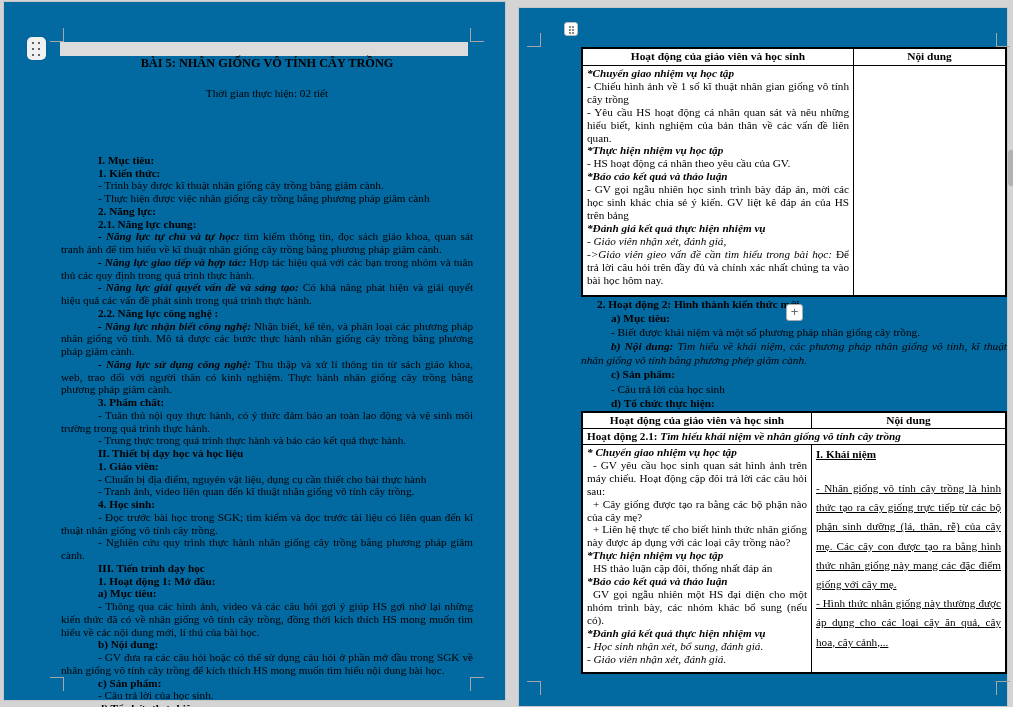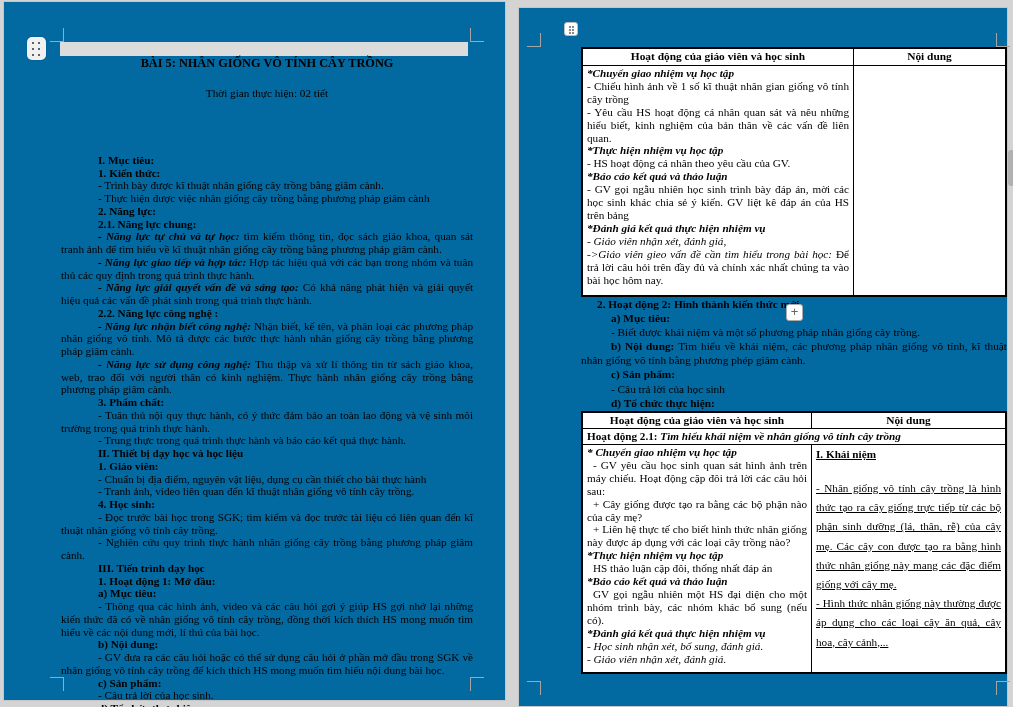"b) Nội dung: Tìm hiểu" .mjust { font-style: none -> italic }
